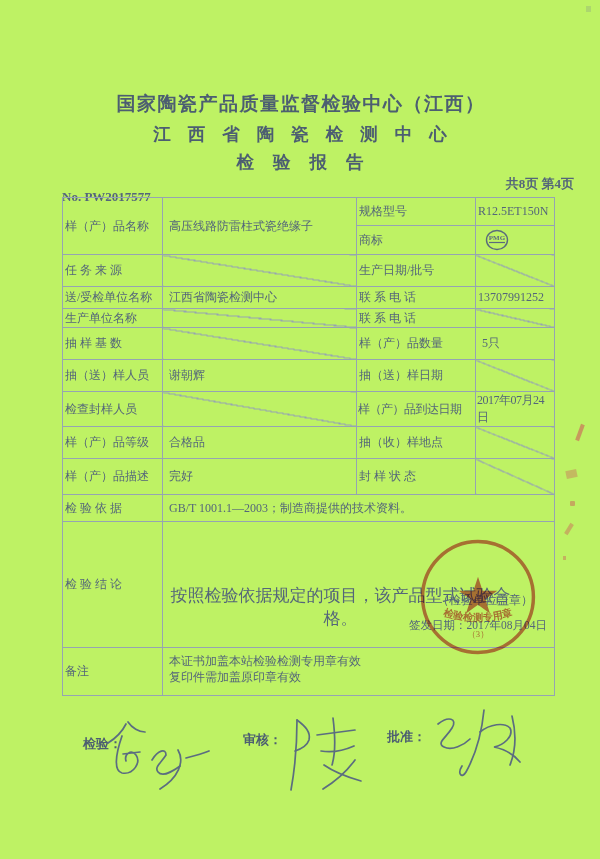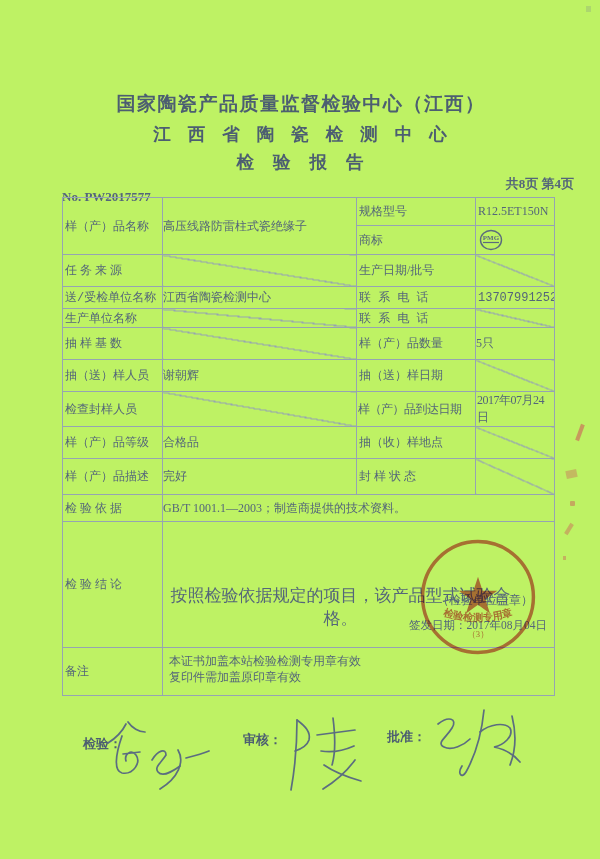"高压线路防雷柱式瓷绝缘子" td.val { padding: 2px 3px 2px 0 -> 2px 3px 2px 6px }
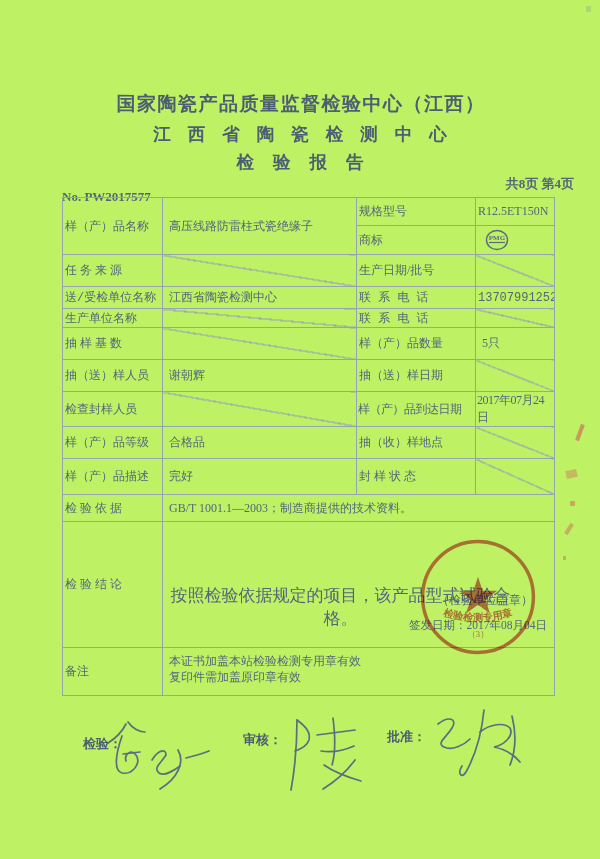"送/受检单位名称" tr.h31 { font-family: Liberation Mono, monospace -> none }
